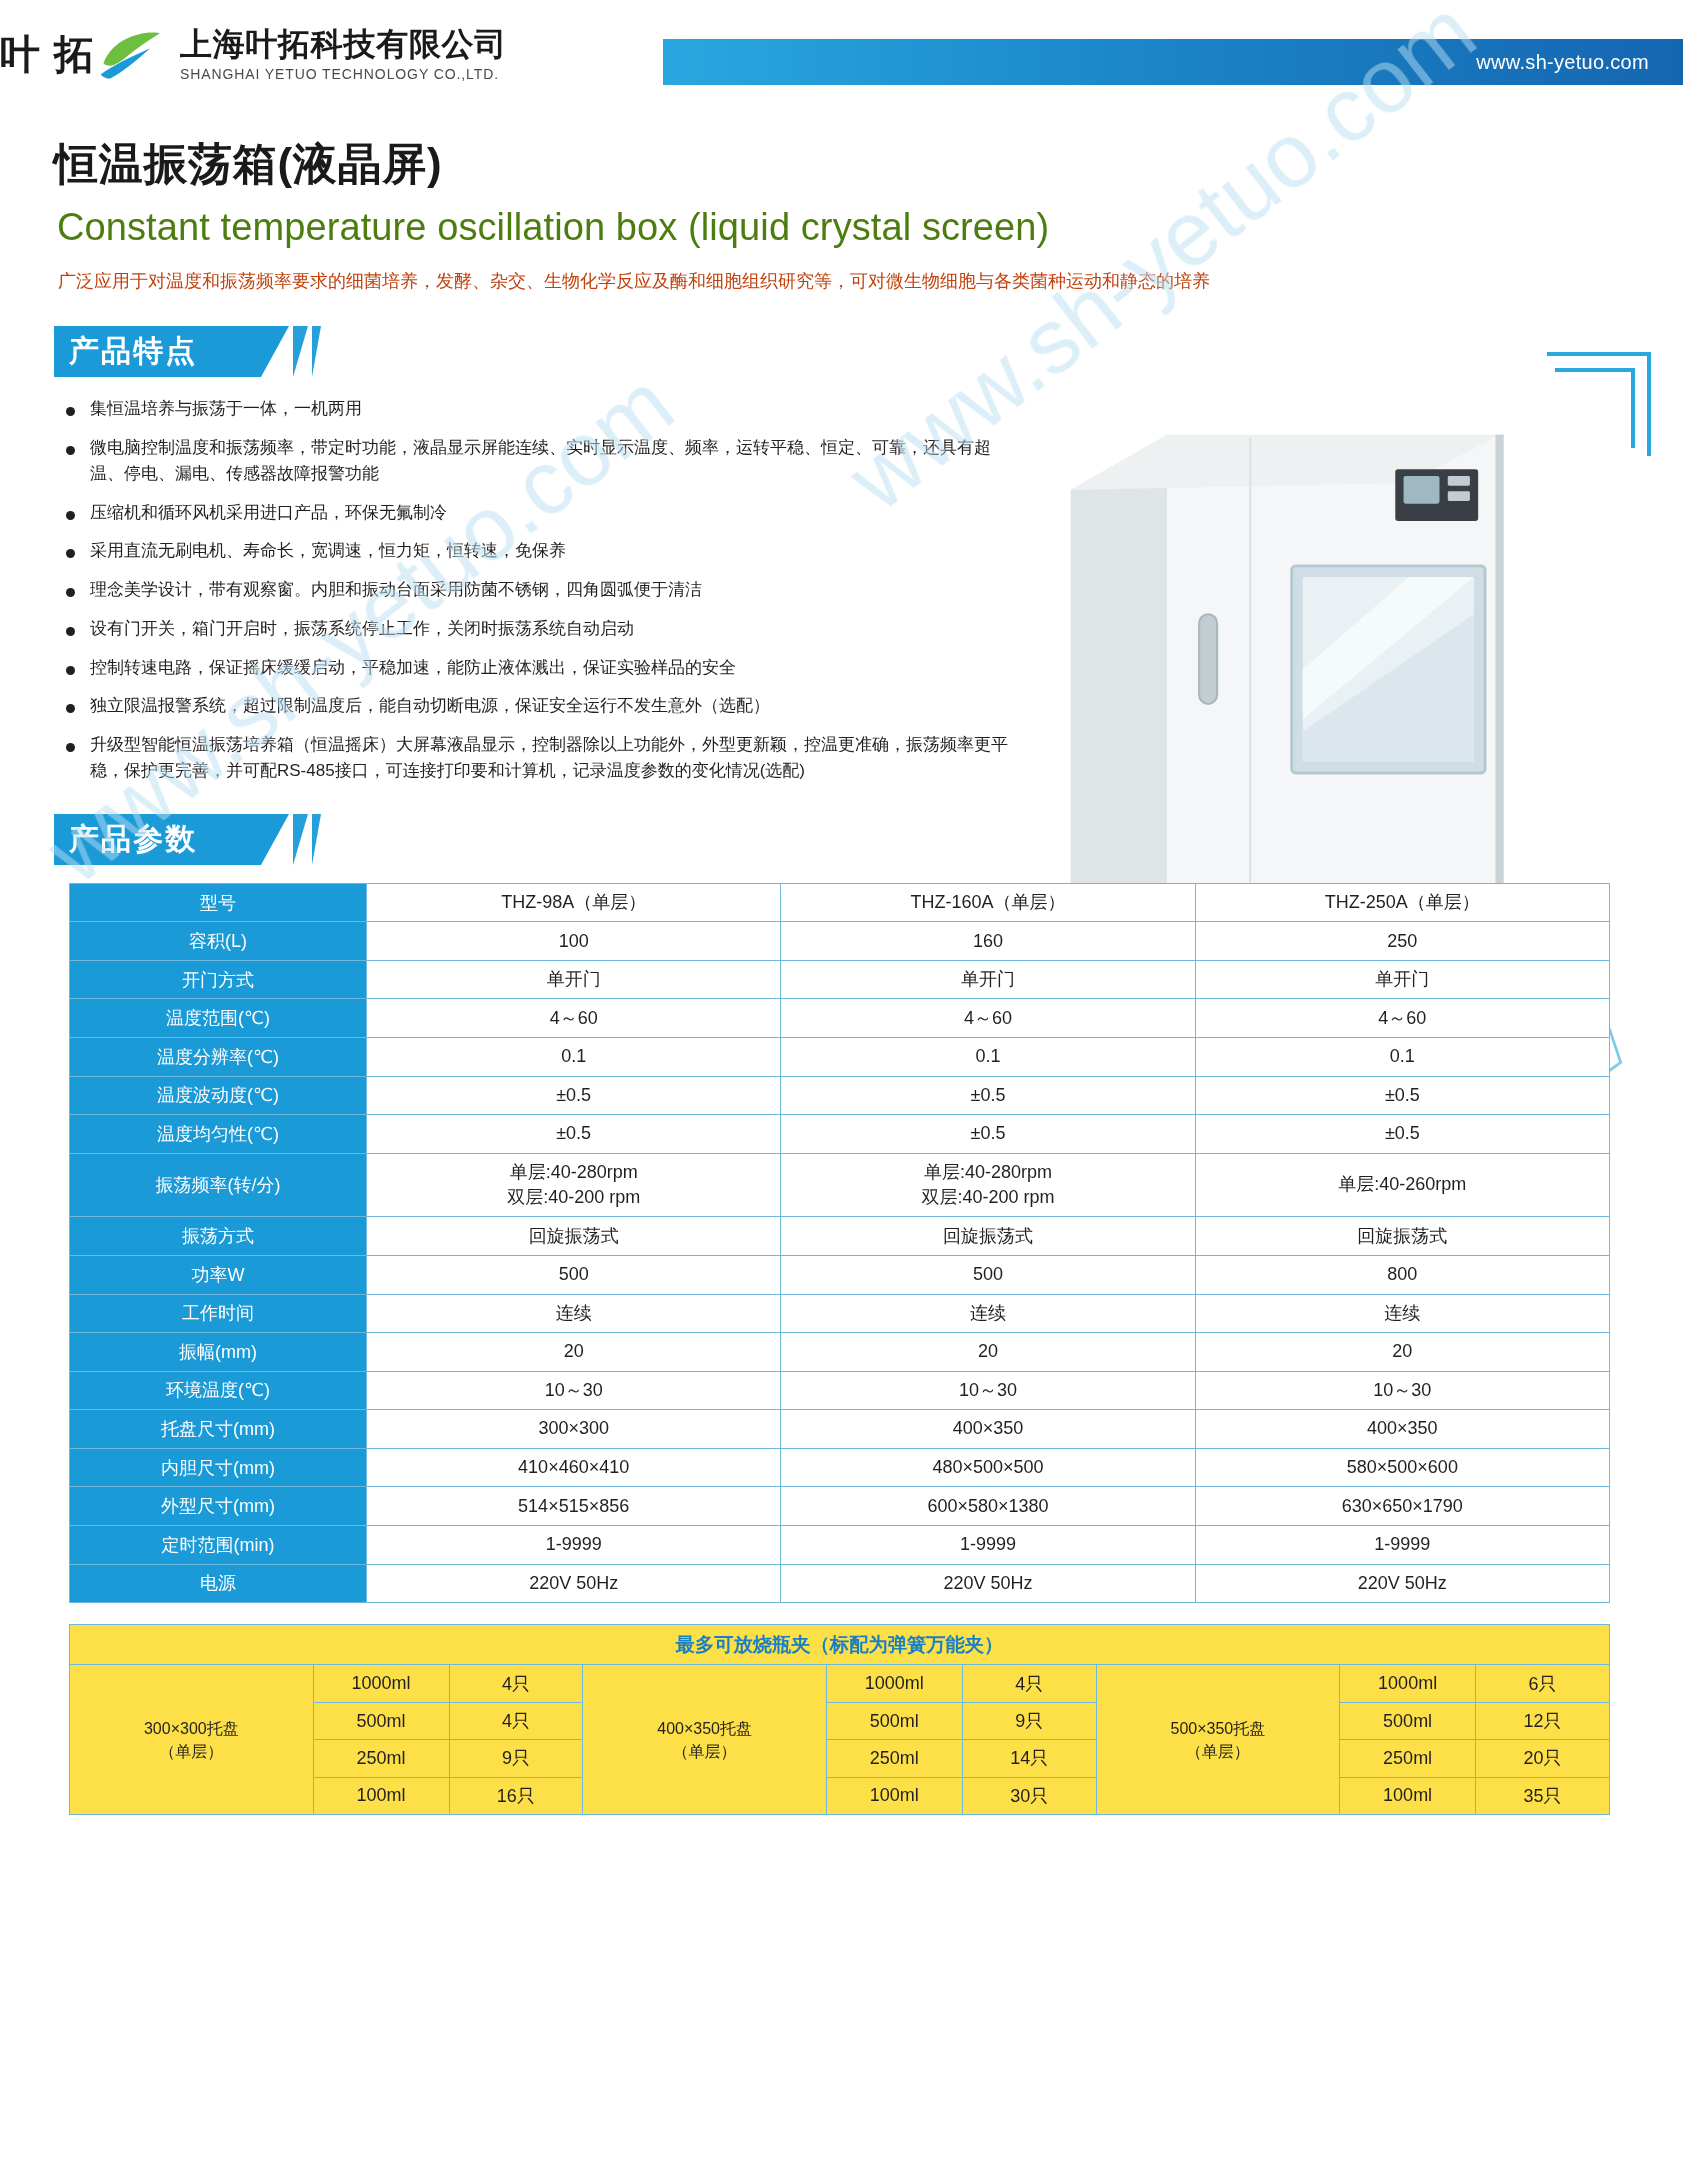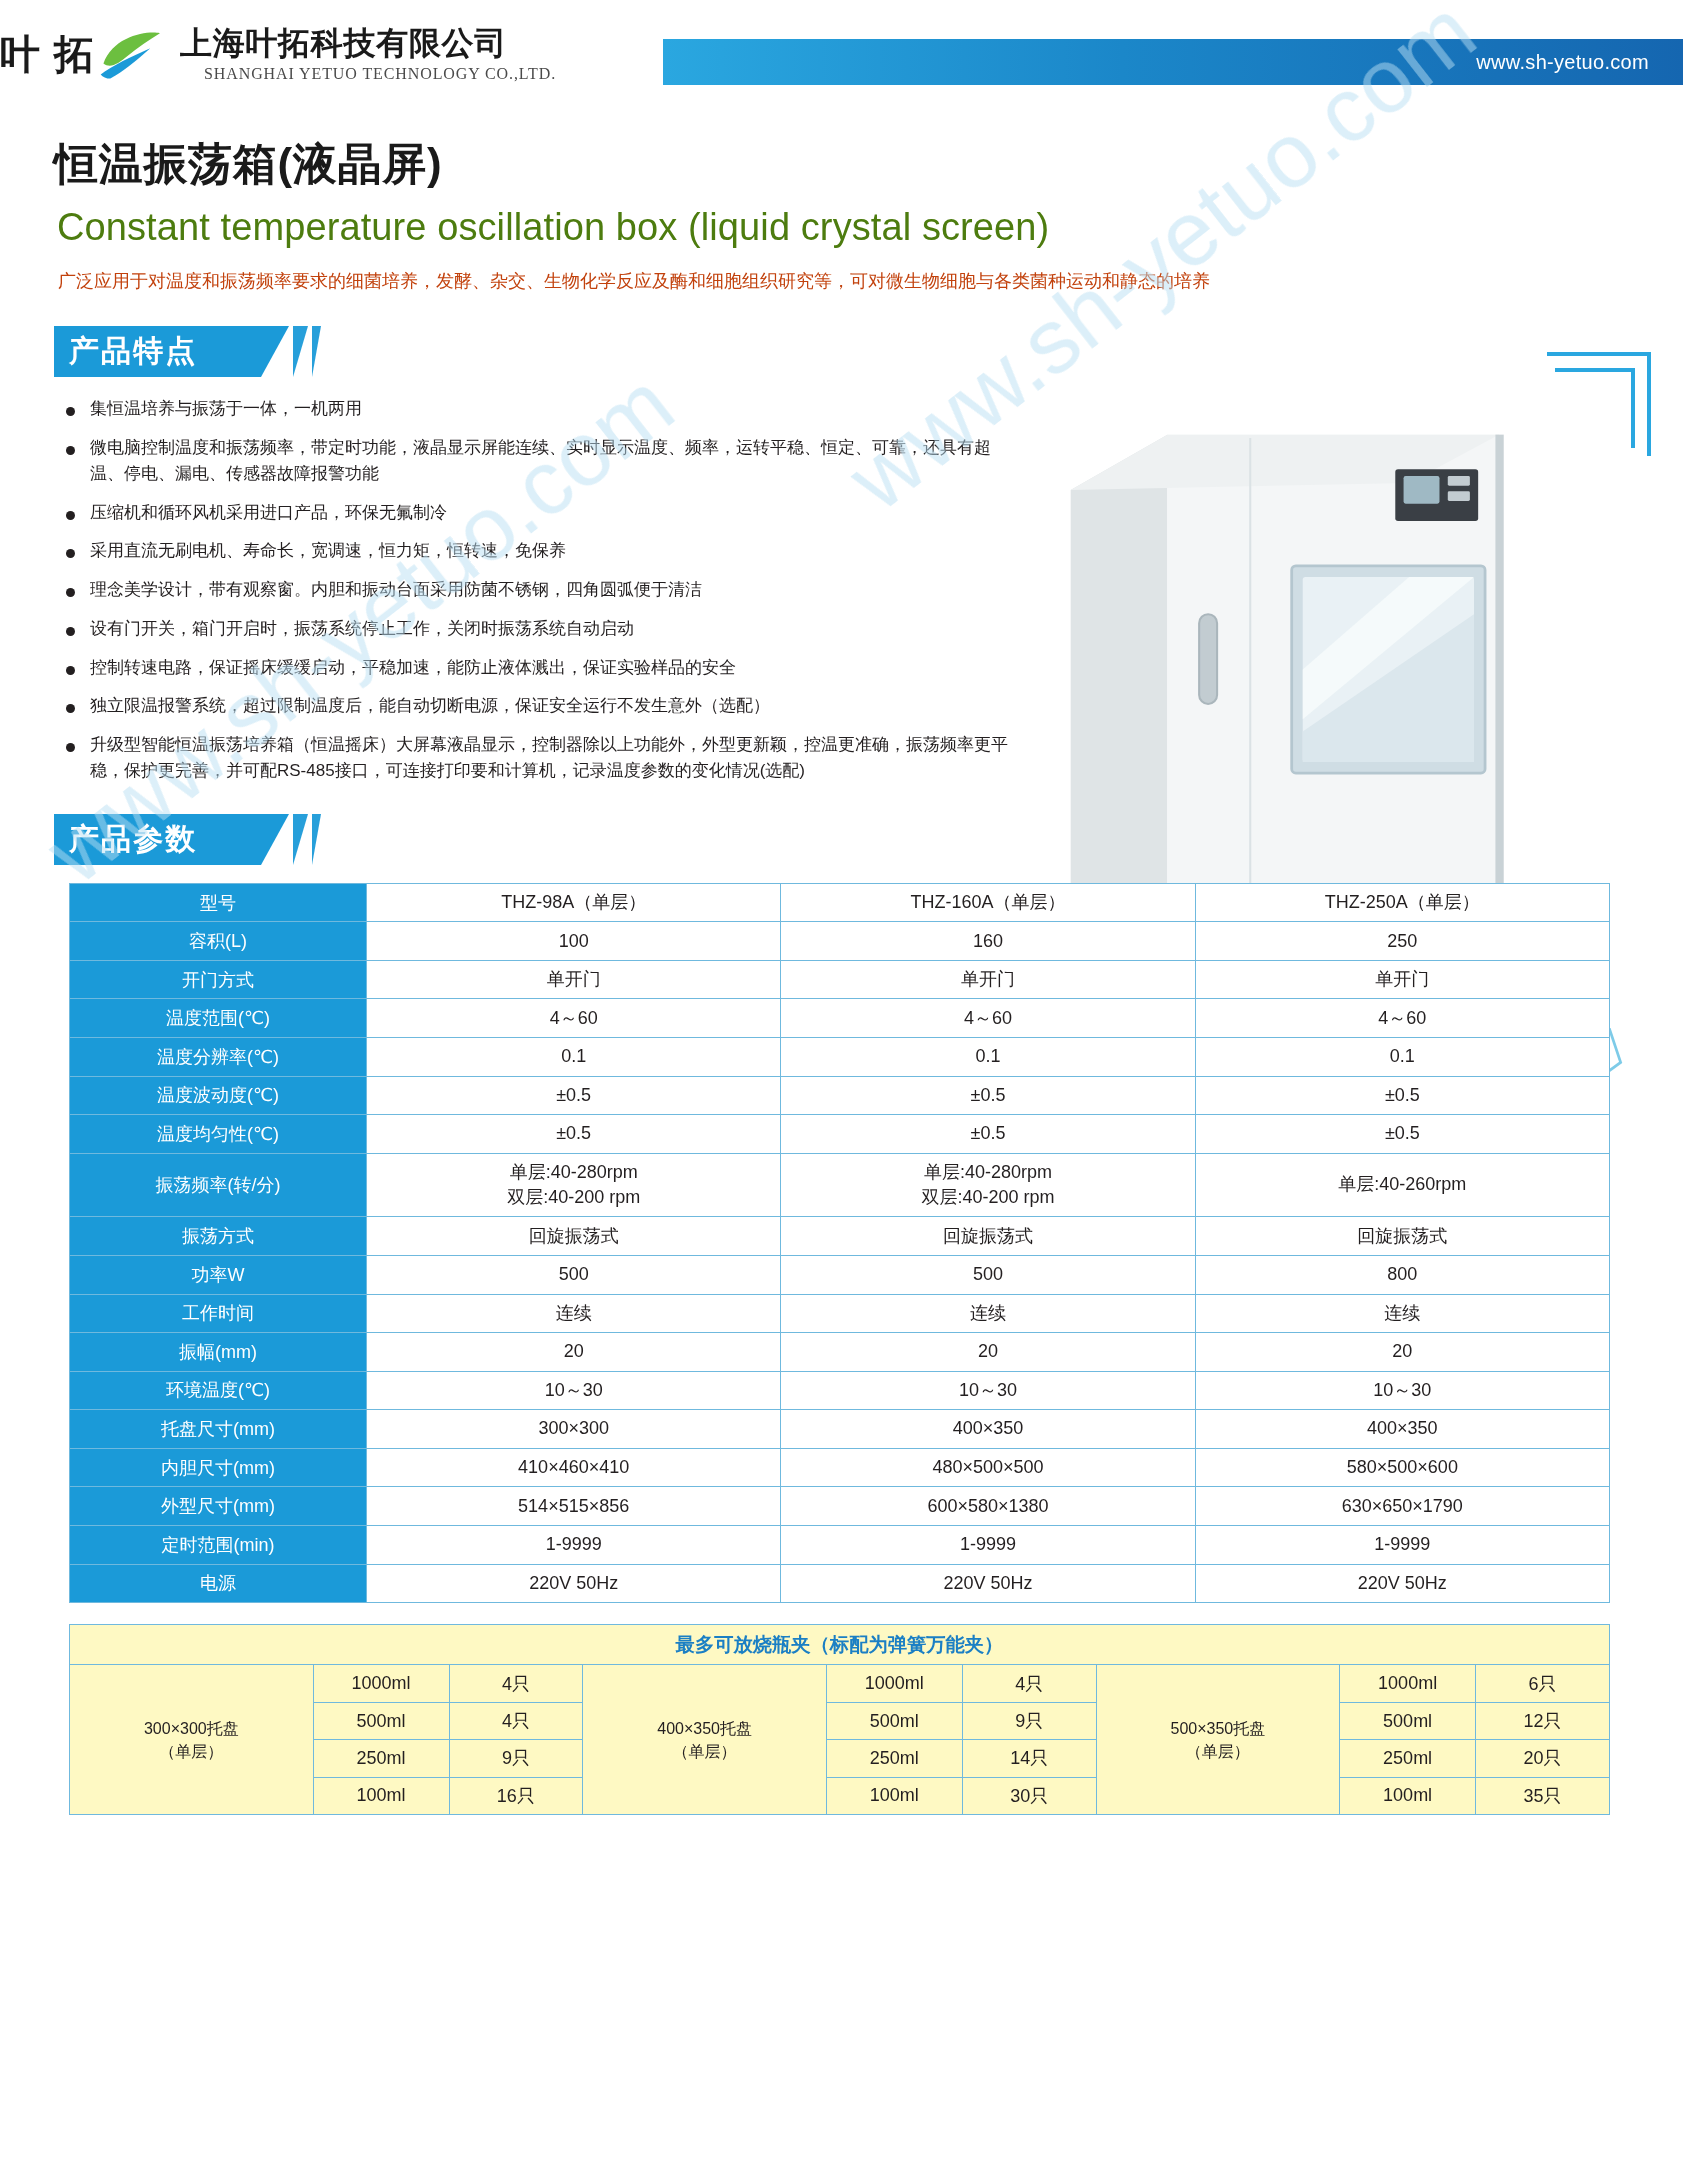"SHANGHAI YETUO TECHNOLOGY CO.,LTD." .logo-sub { font-family: Liberation Serif, serif -> Liberation Sans, sans-serif; font-size: 16px -> 14px; margin-left: 24px -> none }
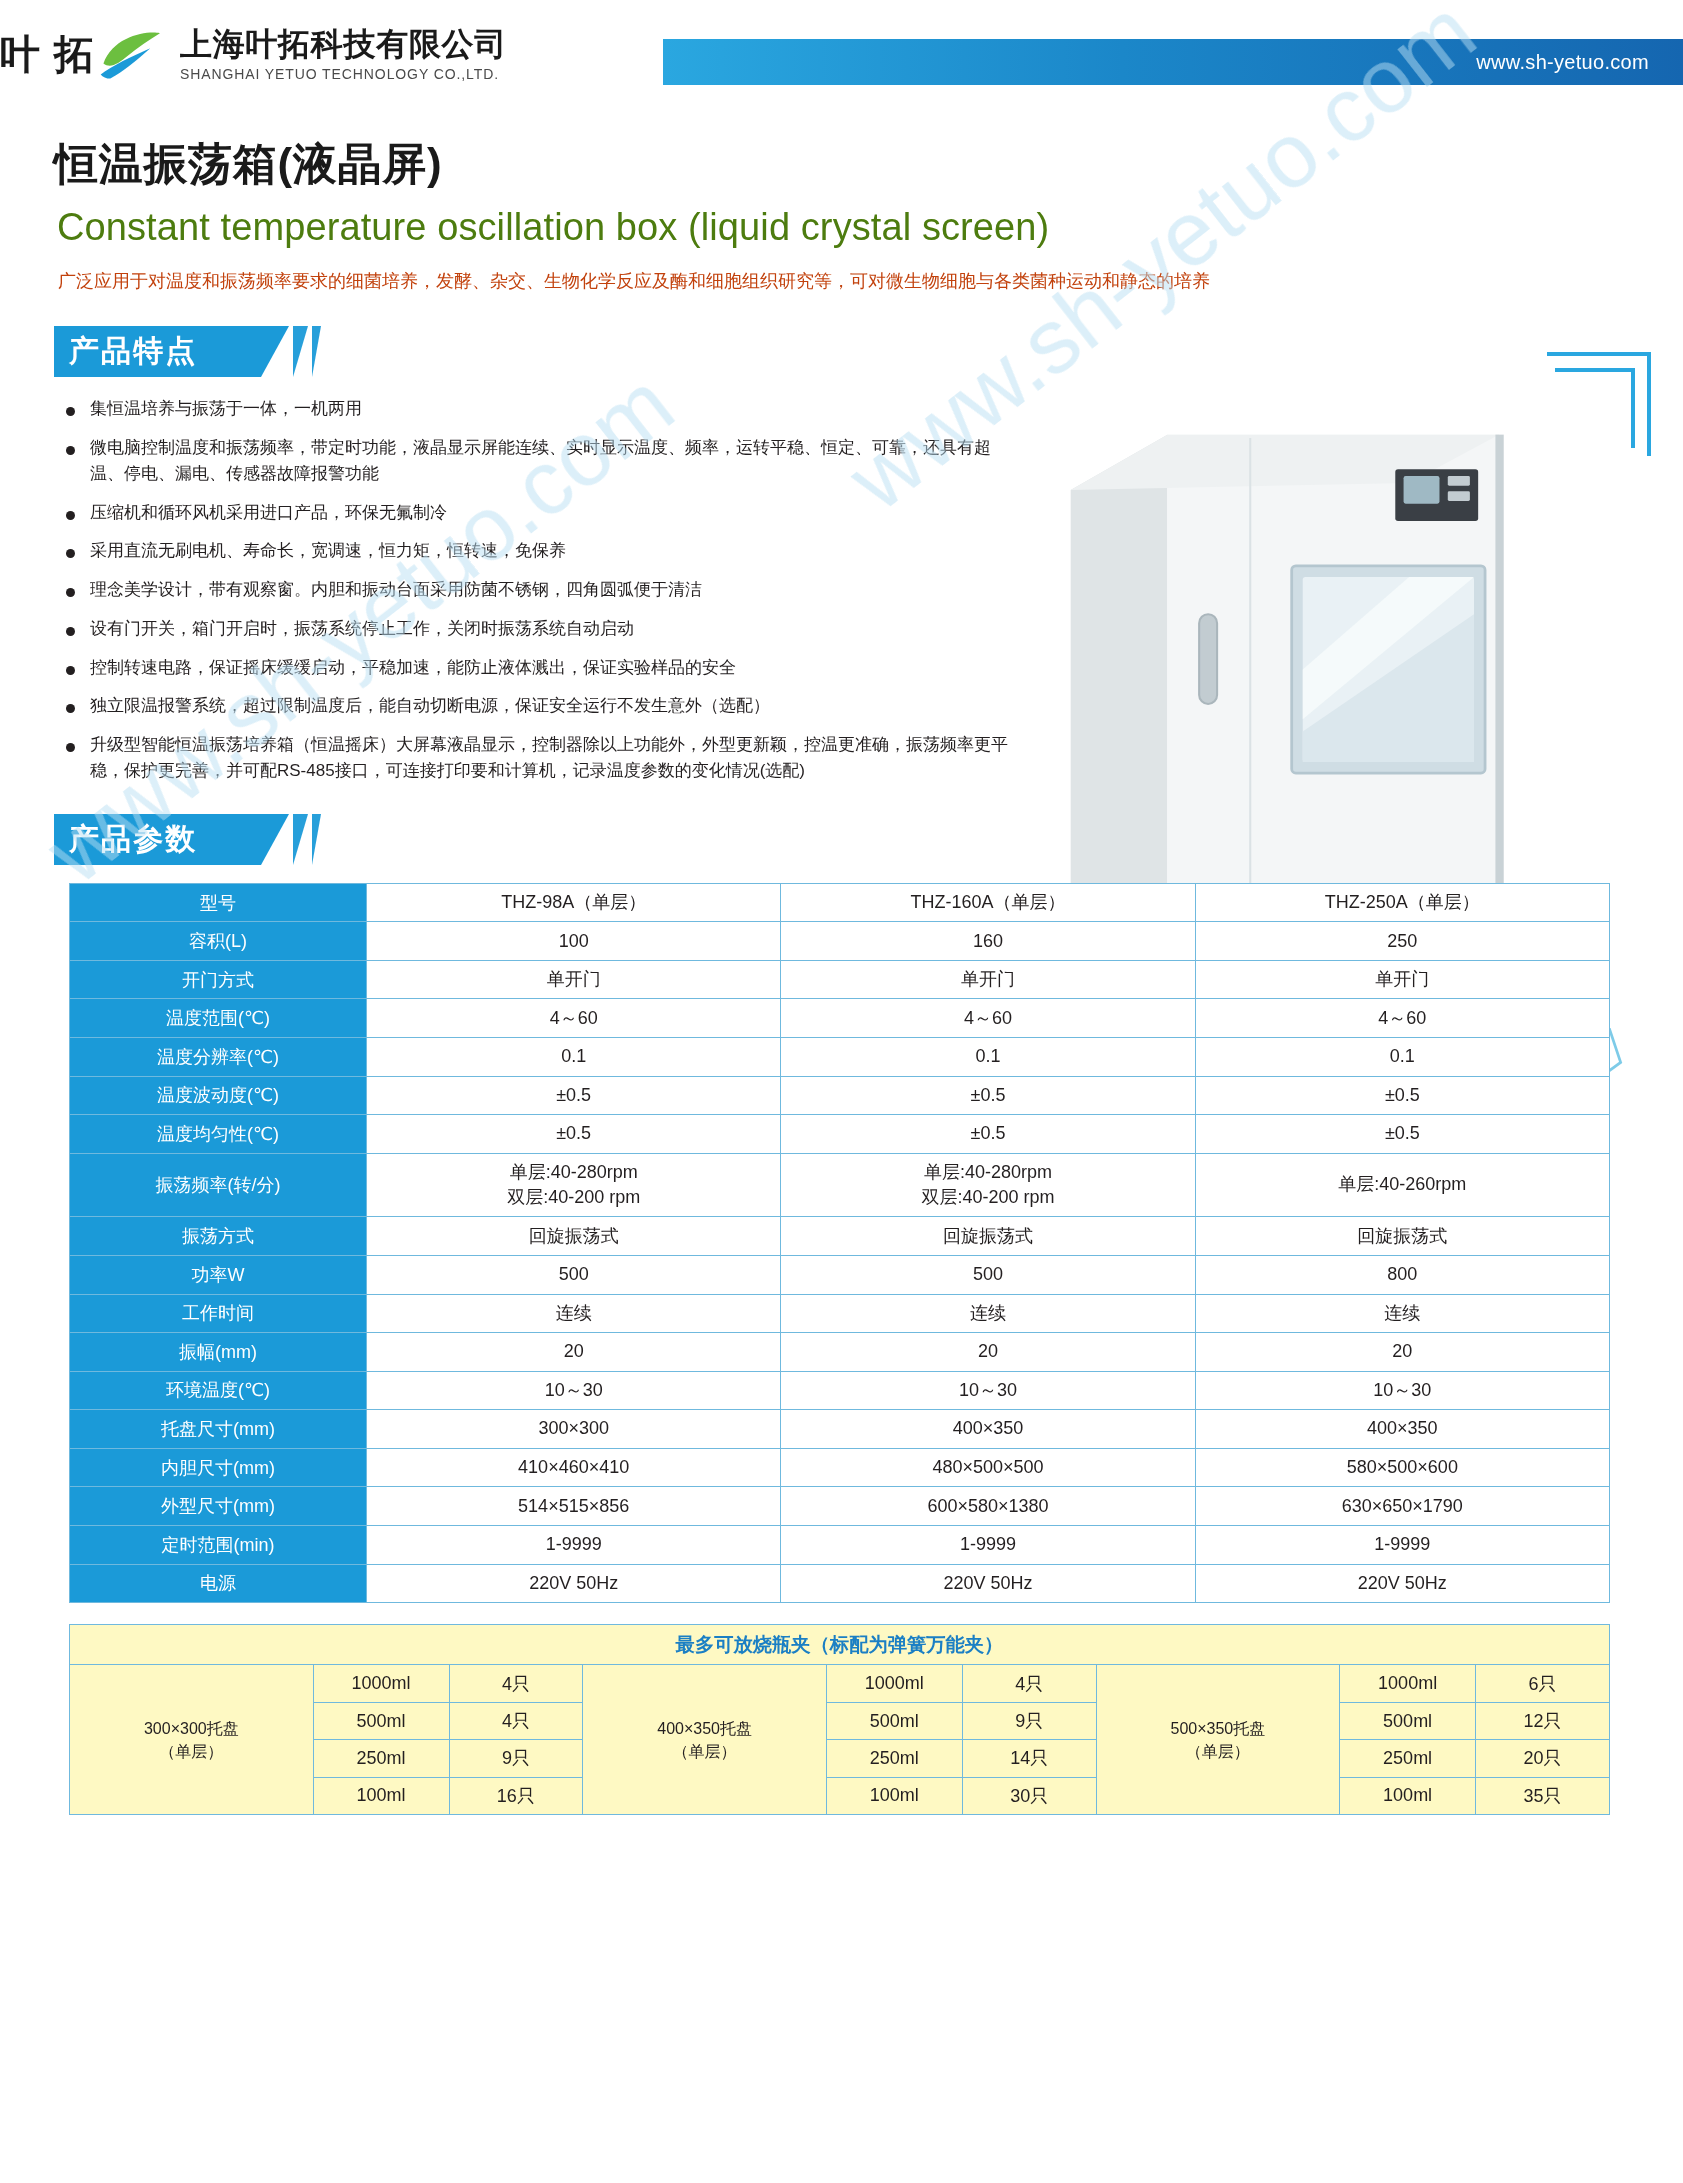"最多可放烧瓶夹（标配为弹簧万能夹）" table.flask td { background: #fef9c3 -> #fde047 }
